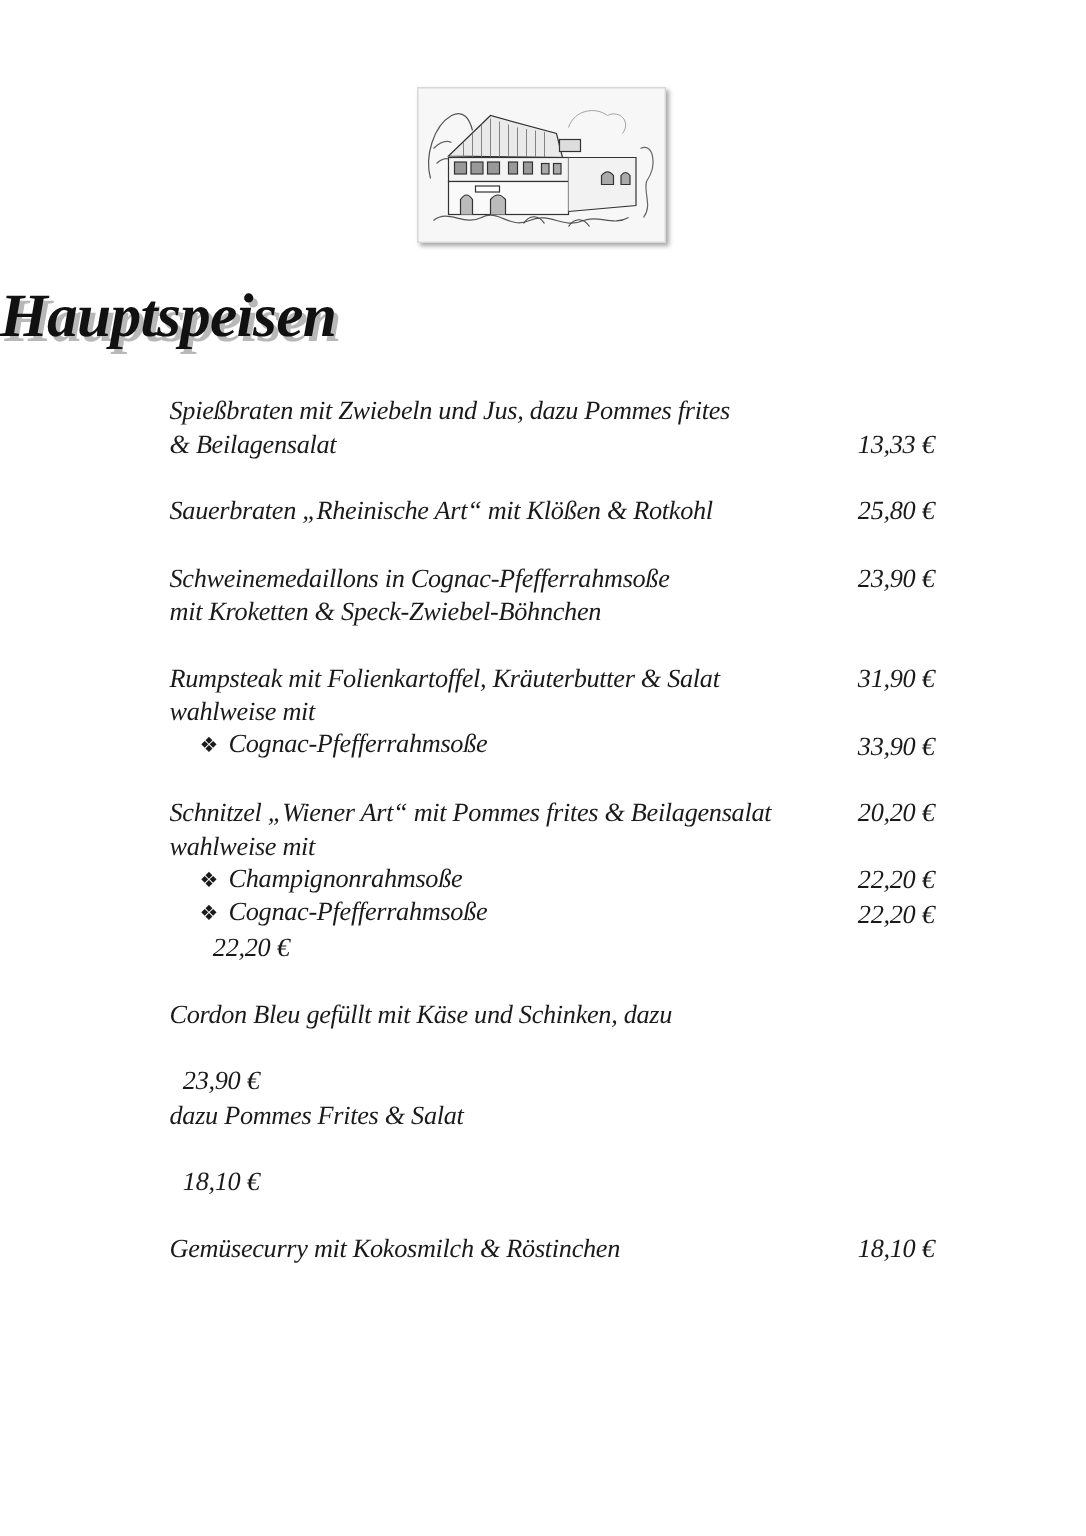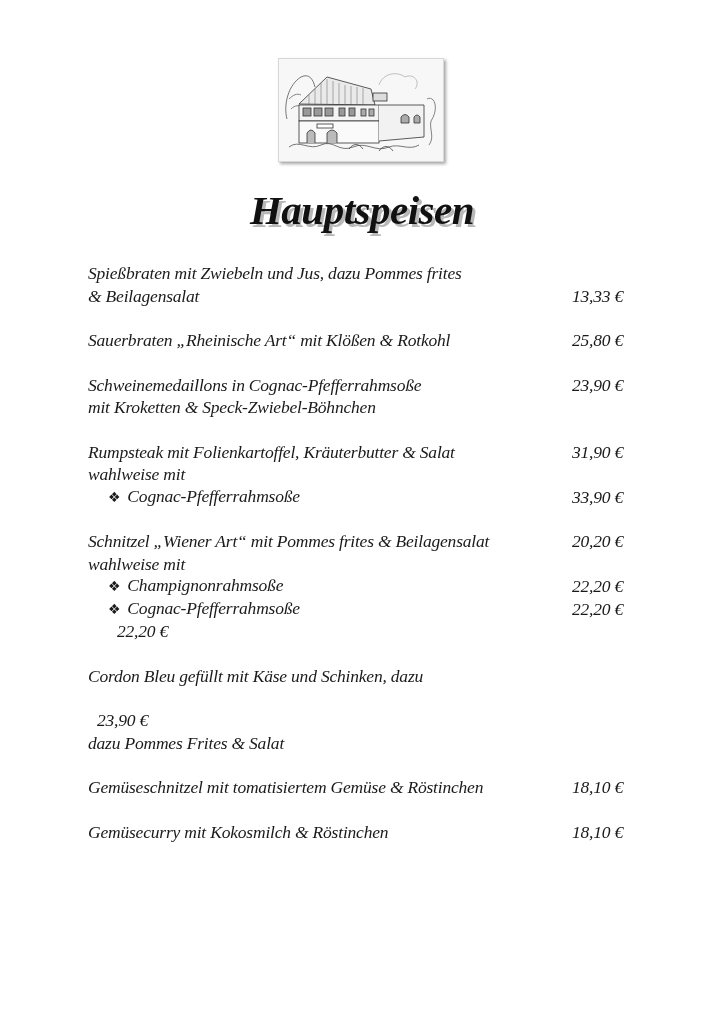"Hauptspeisen" .title { text-align: center -> left }
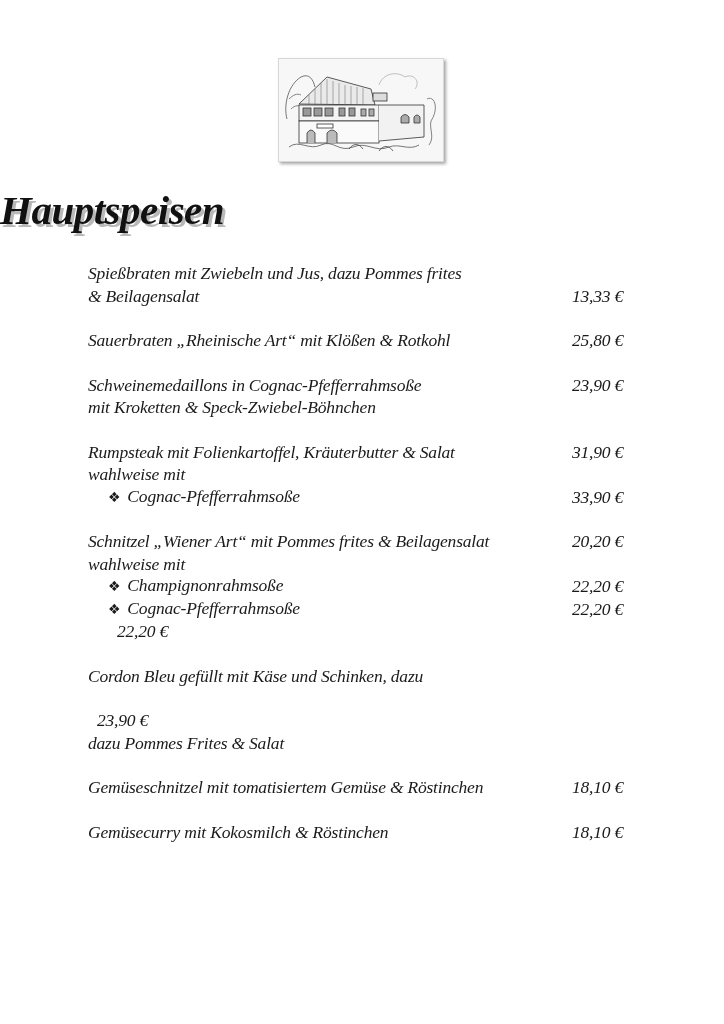"Spießbraten mit Zwiebeln und Jus," .dish { margin-left: none -> 25px }
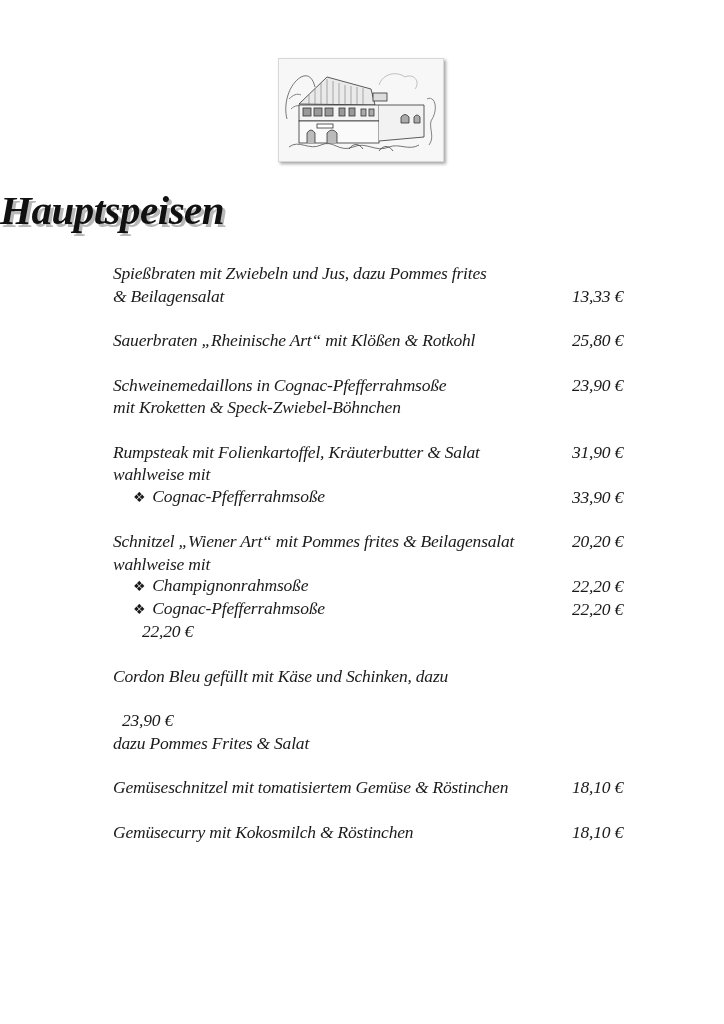"Gemüseschnitzel mit tomatisiertem Gemüse" span { html: <span>Gemüseschnitzel mit tomatisiertem Gemüse &amp; Röstinchen</span> -> none }
